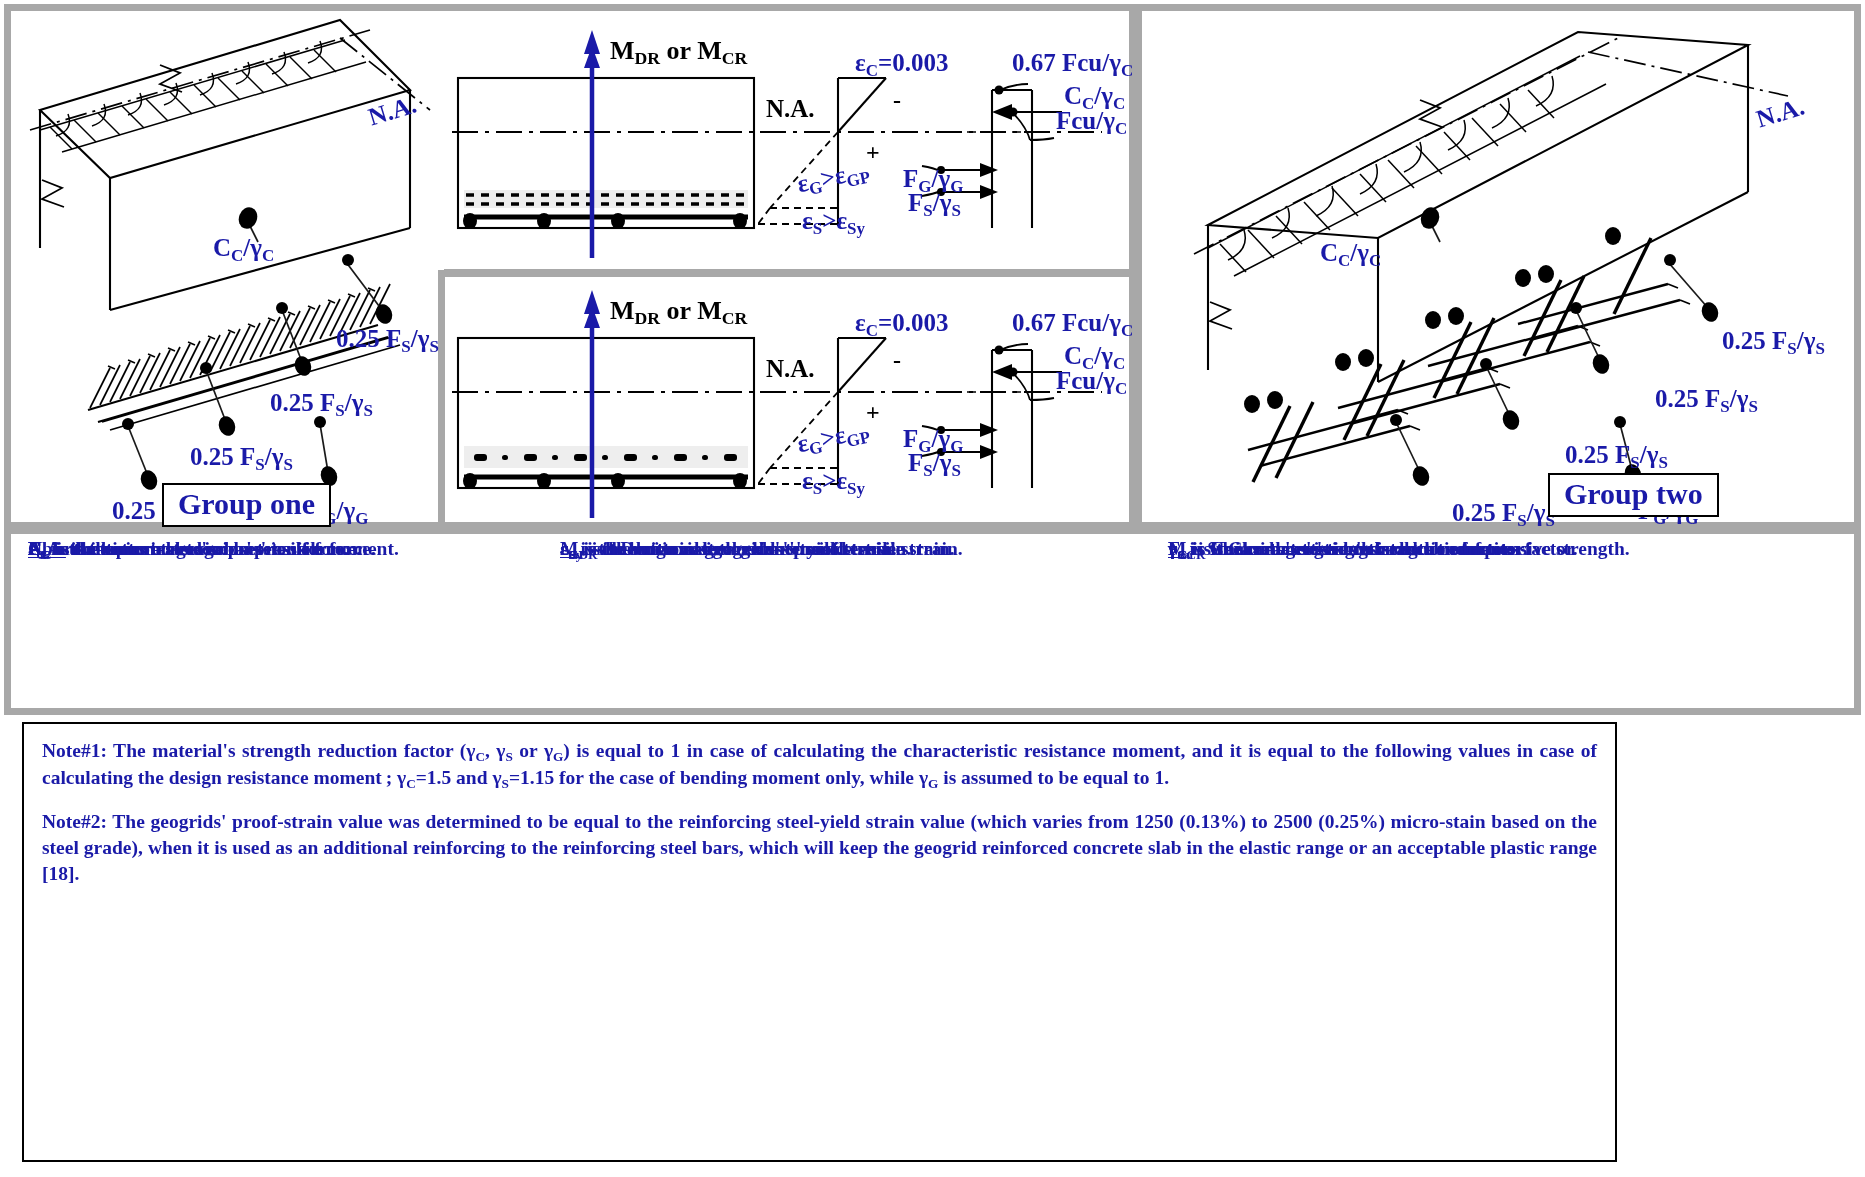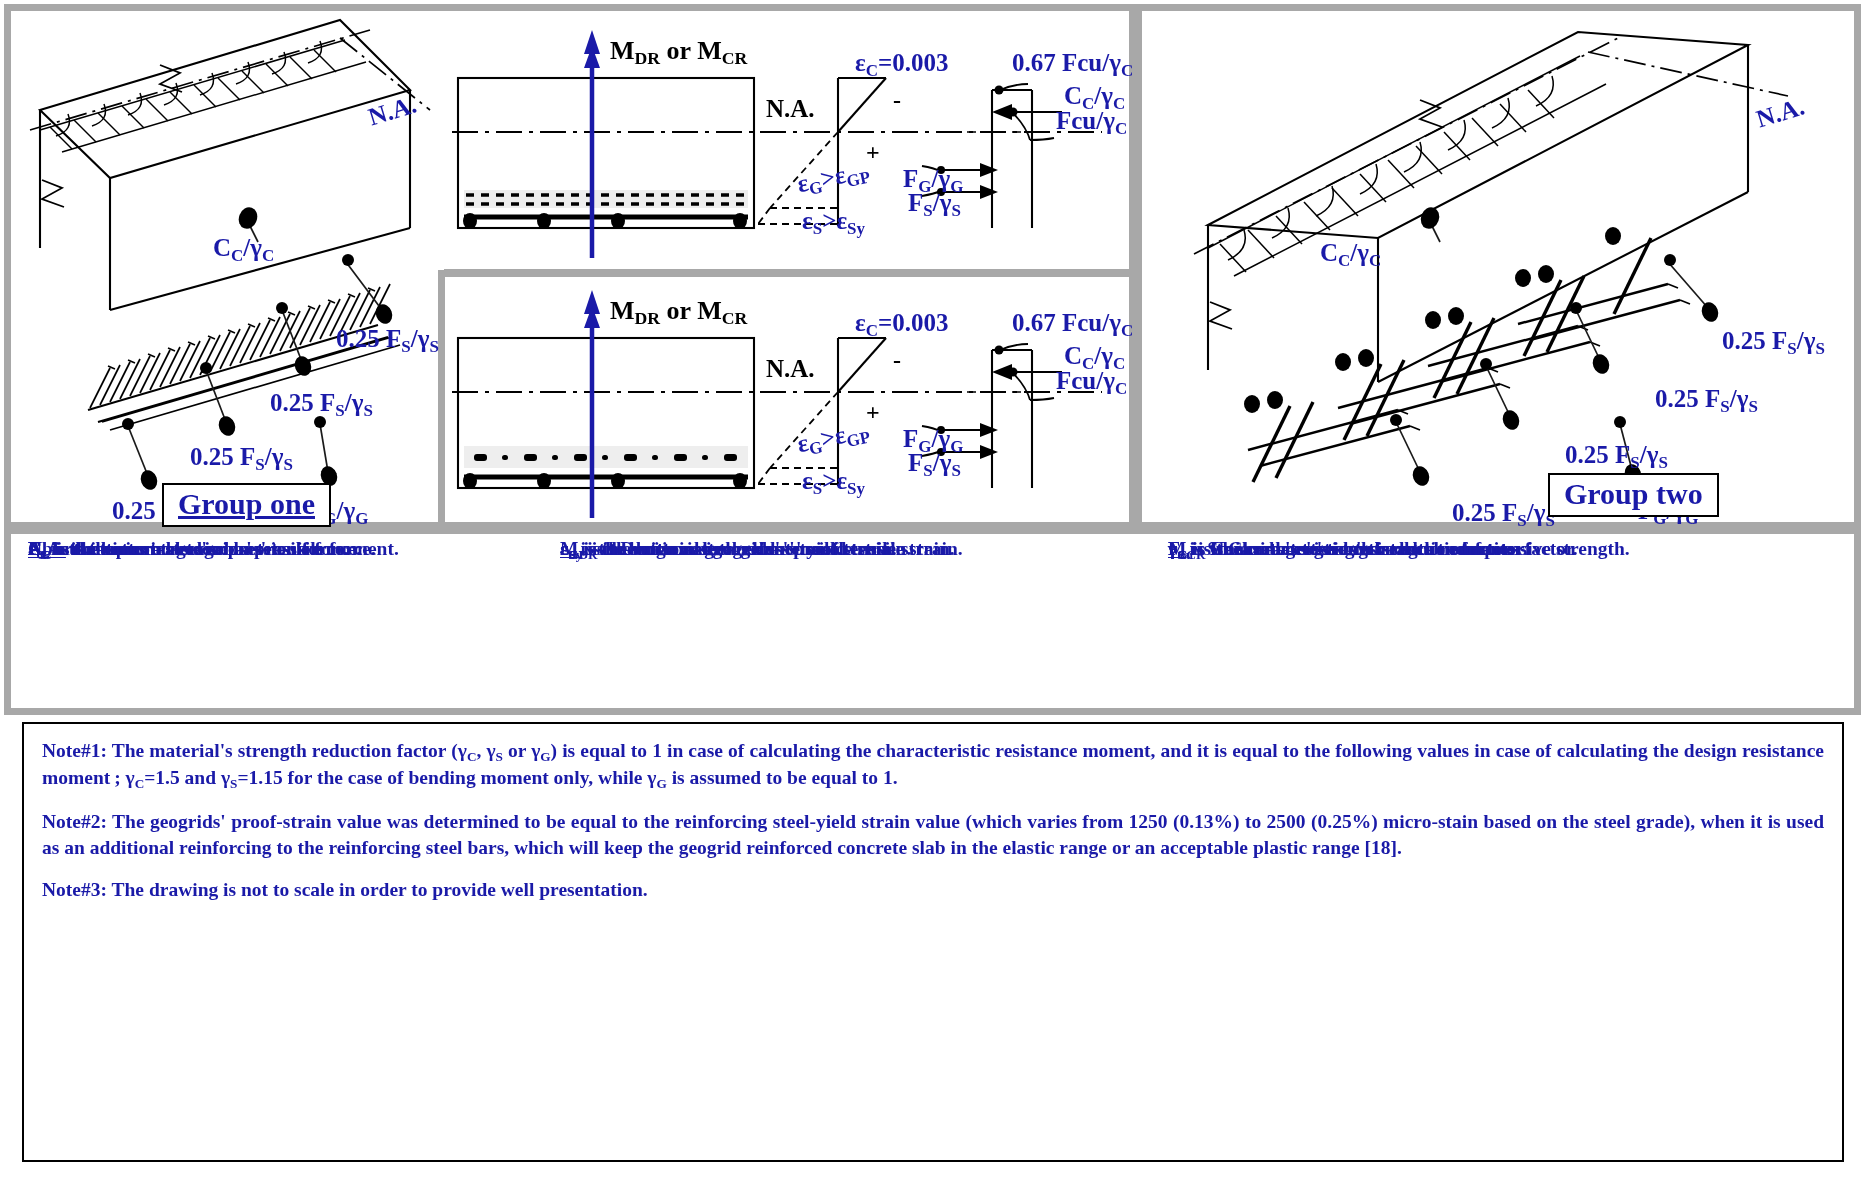"Group one" div.grouptag { text-decoration: underline -> none }
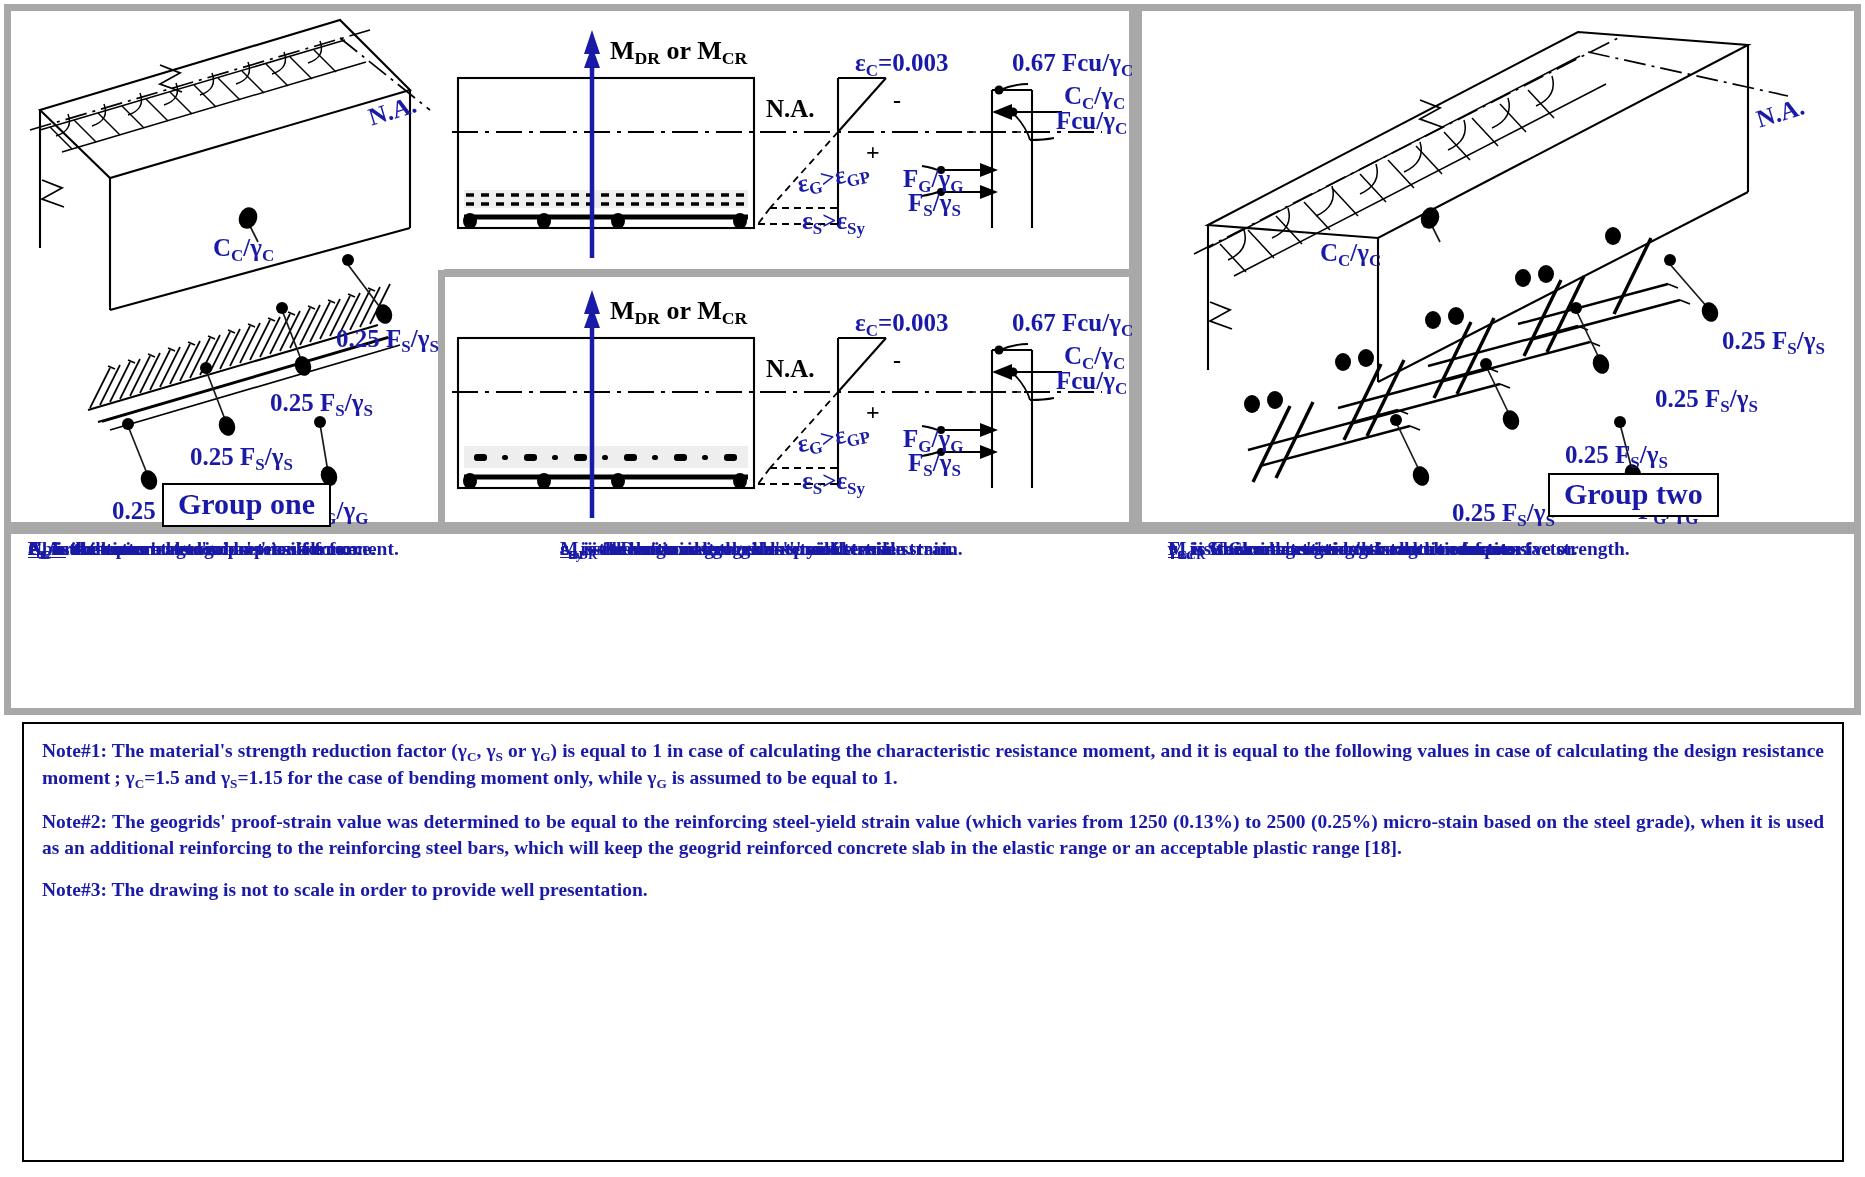"Note#1: The material's strength" div.notebox { width: 1822px -> 1595px }
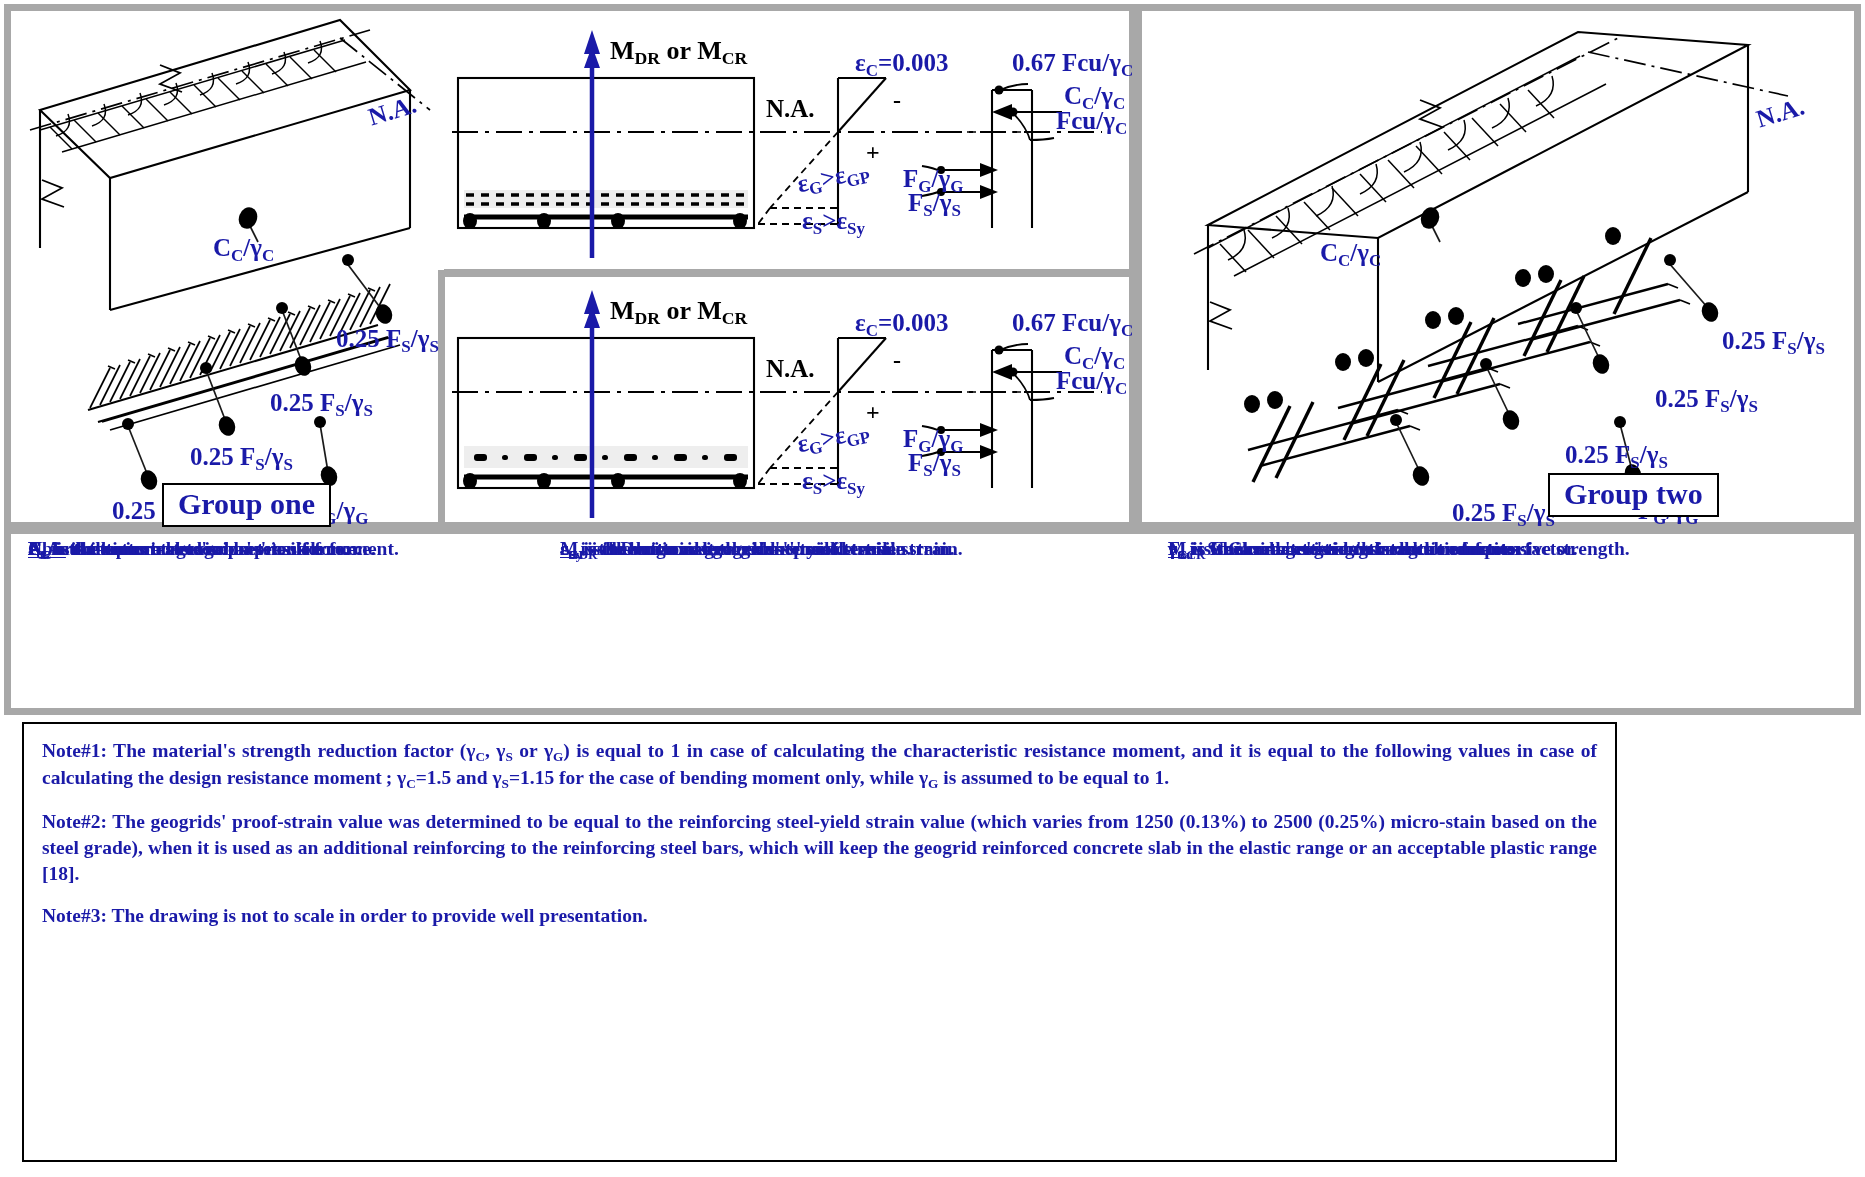"Note#3: The drawing is not" div.note { html: <div>Note#3: The drawing is not to scale in order to provide well presentation.</div> -> none }
